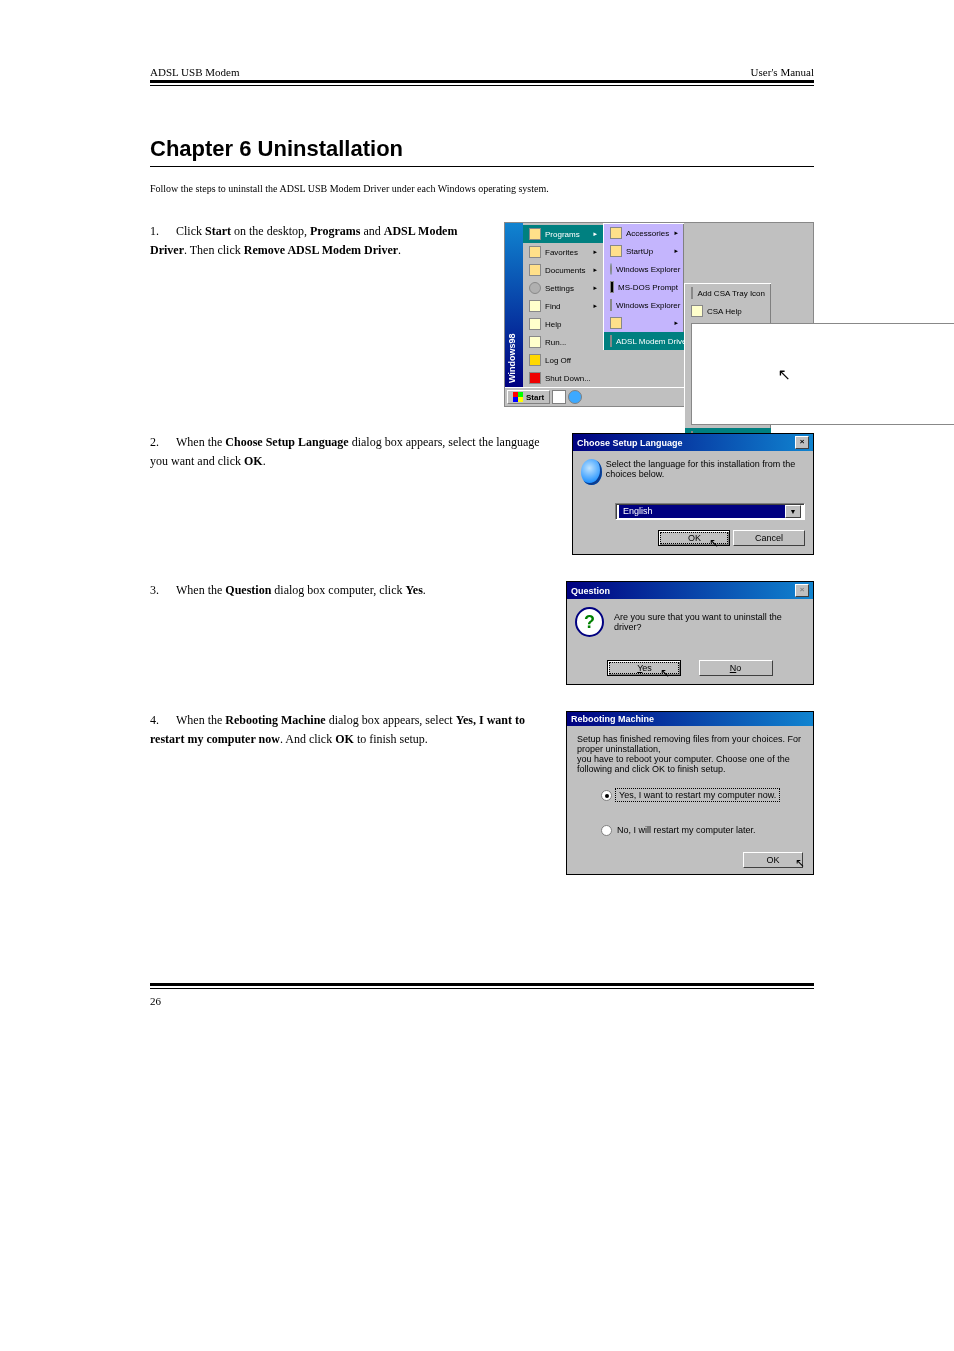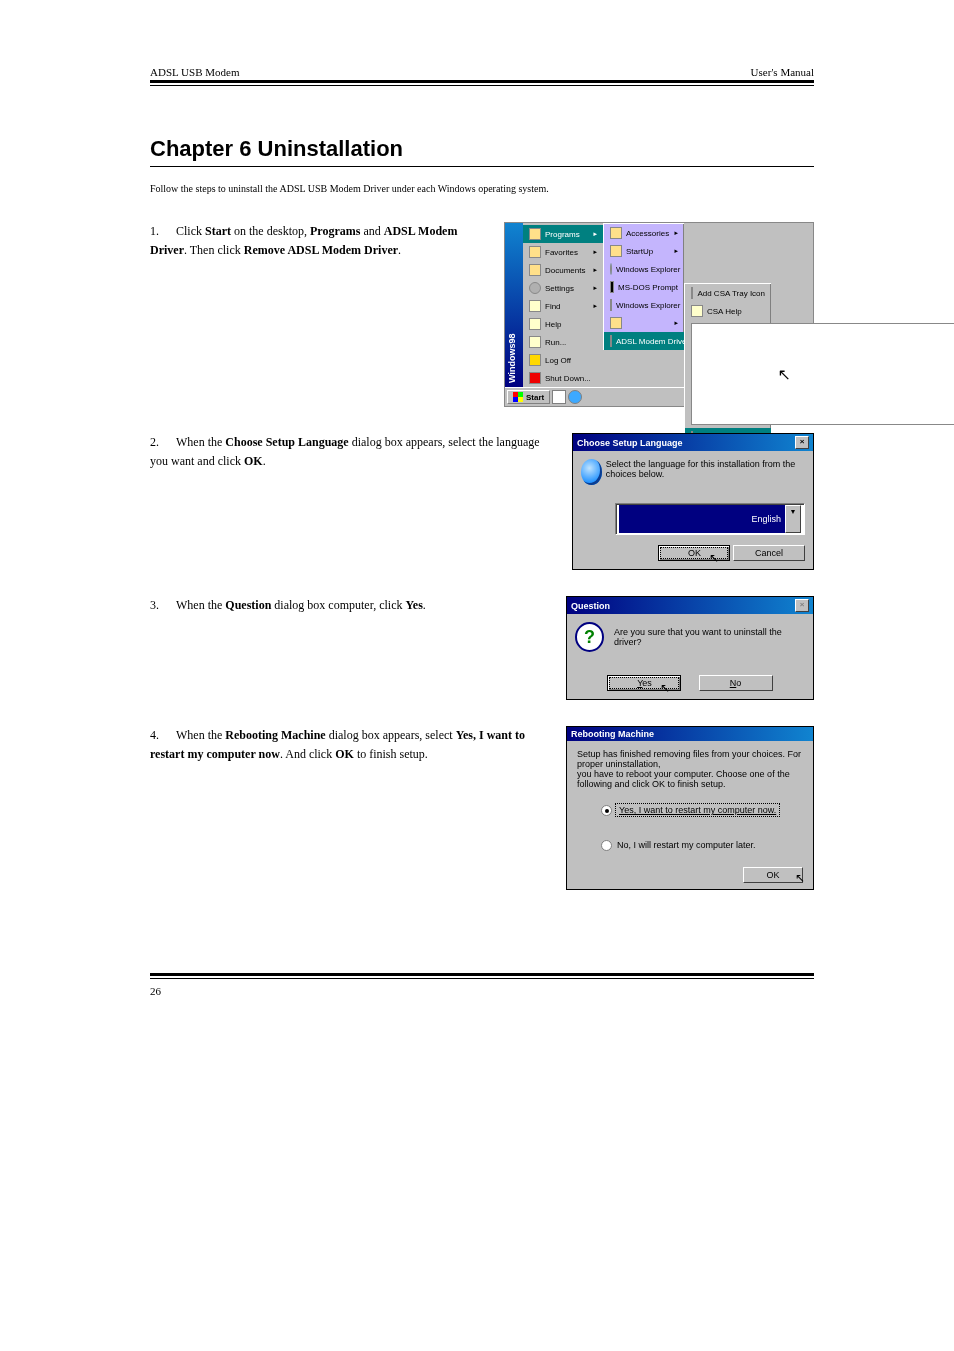"English" .combo .val { padding: 9px 4px -> 1px 4px; text-align: right -> none }
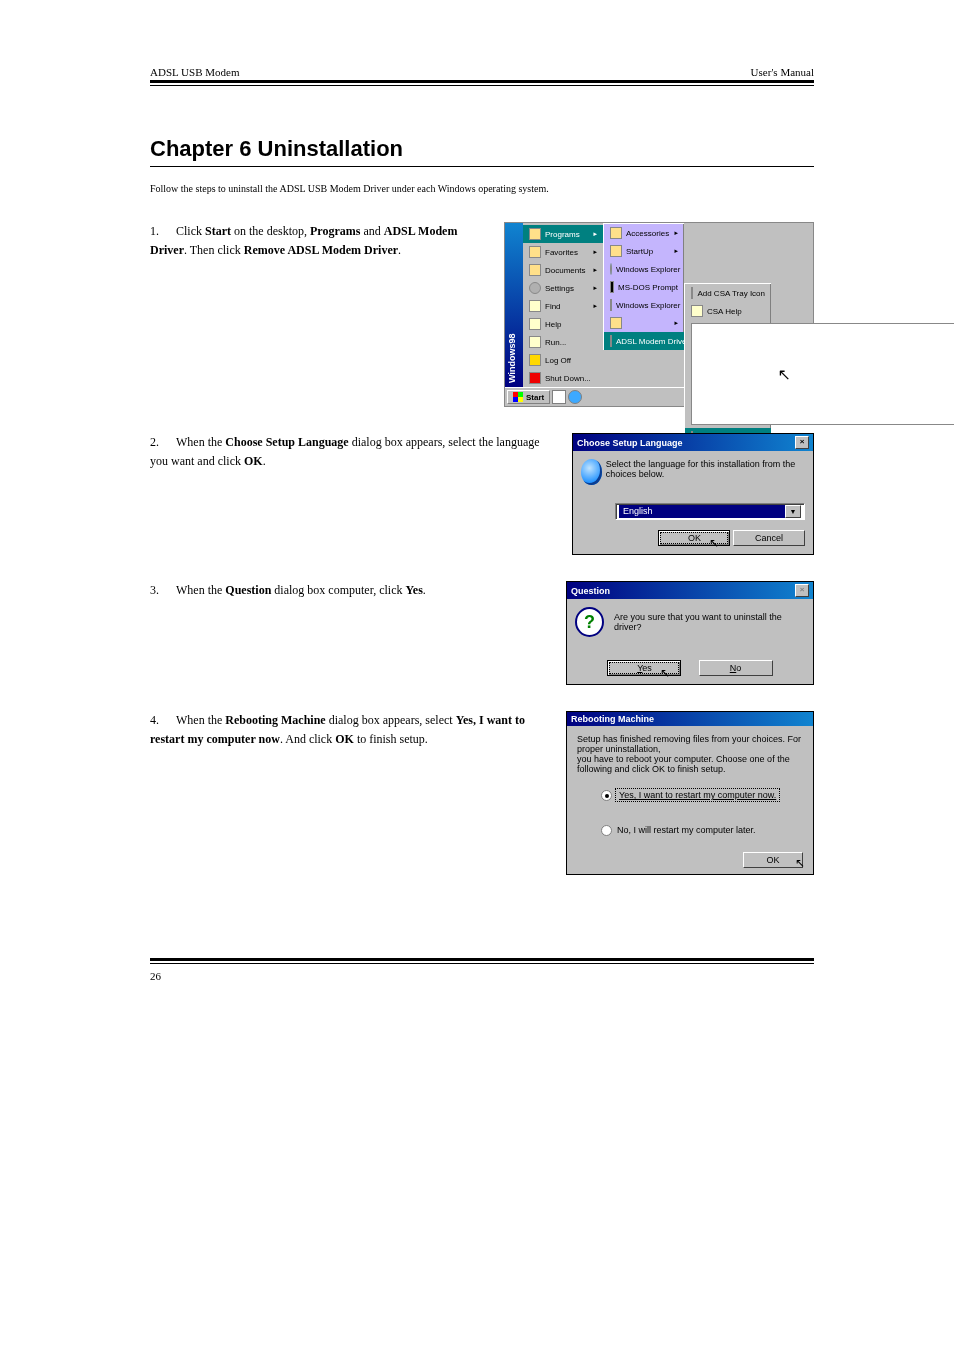"Yes, I want to restart my computer now." .dotted-focus { text-decoration: underline -> none }
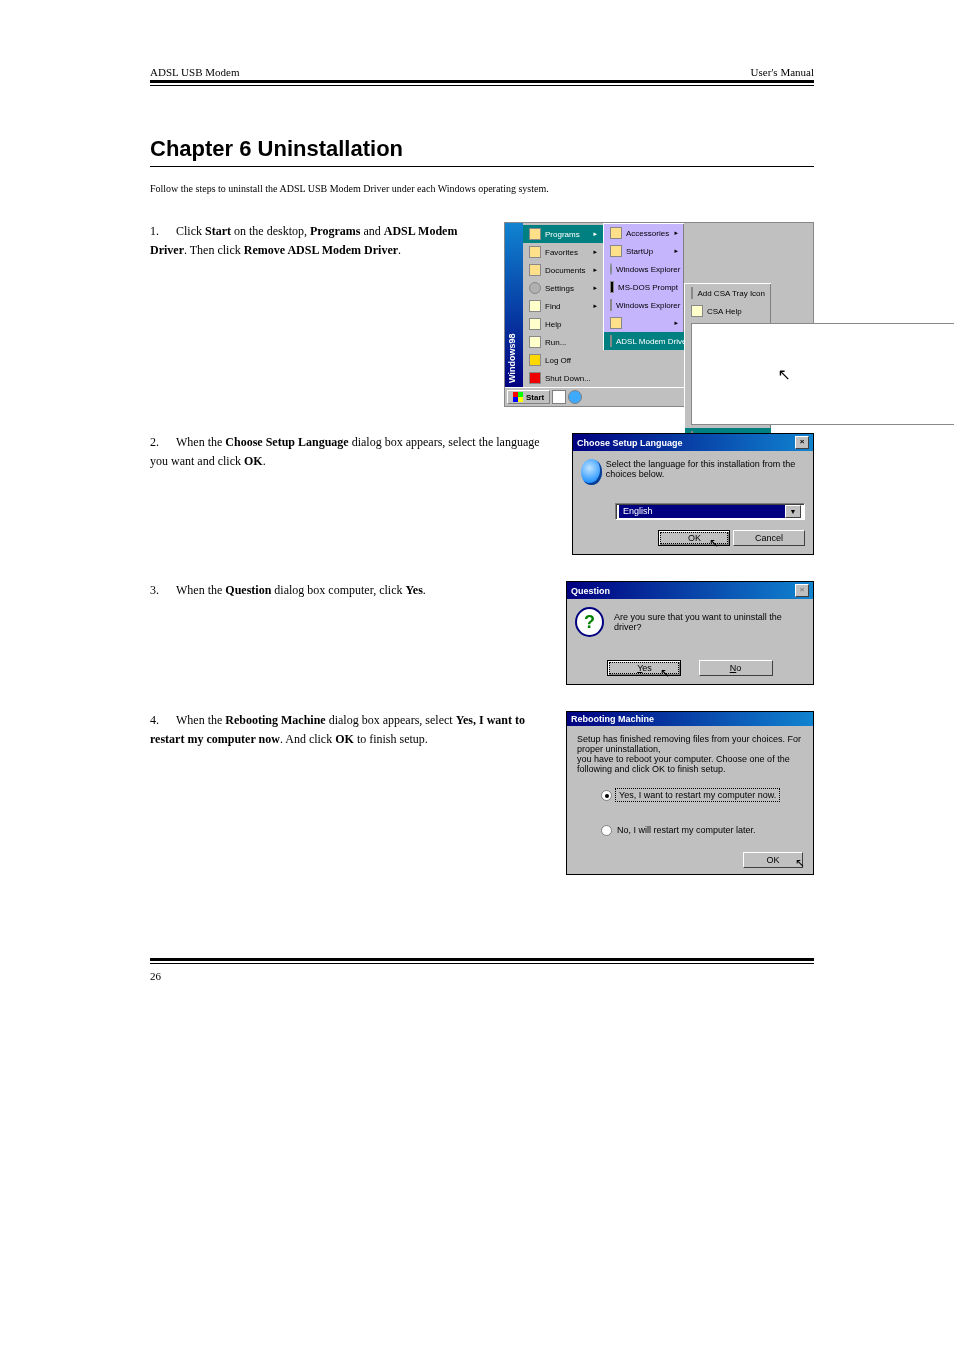"26" .footer-area { margin-top: 83px -> 108px }
